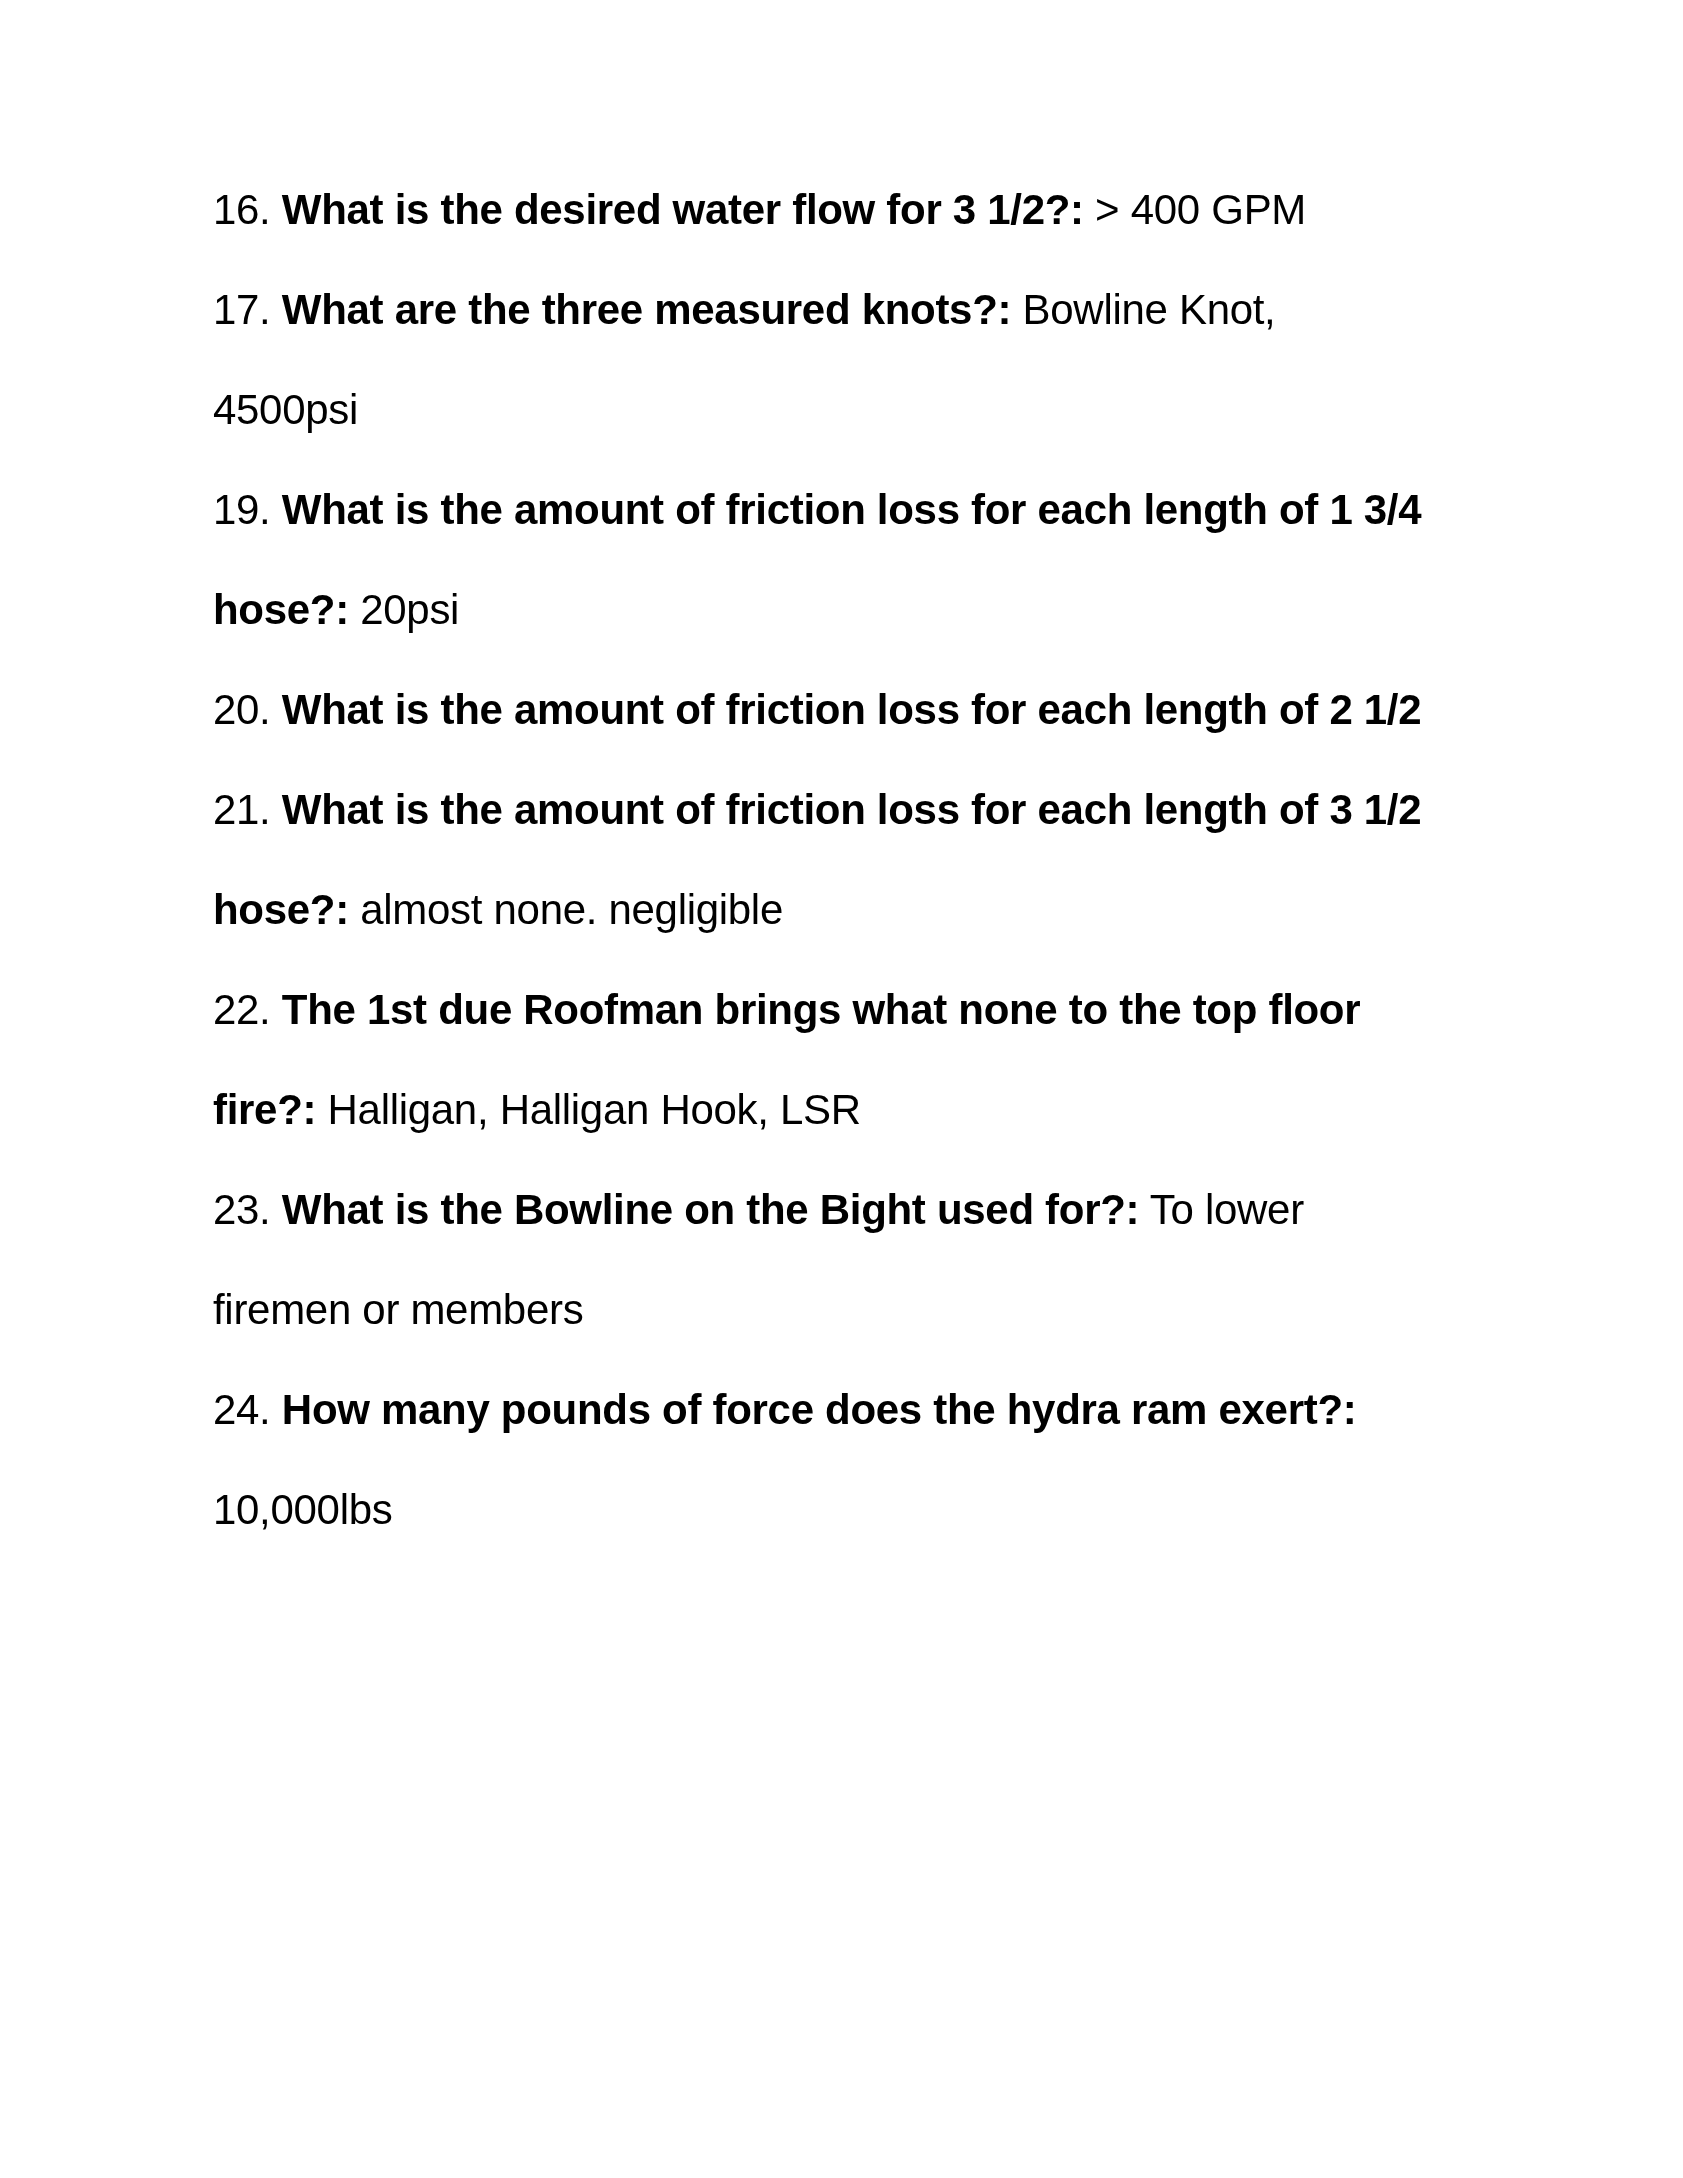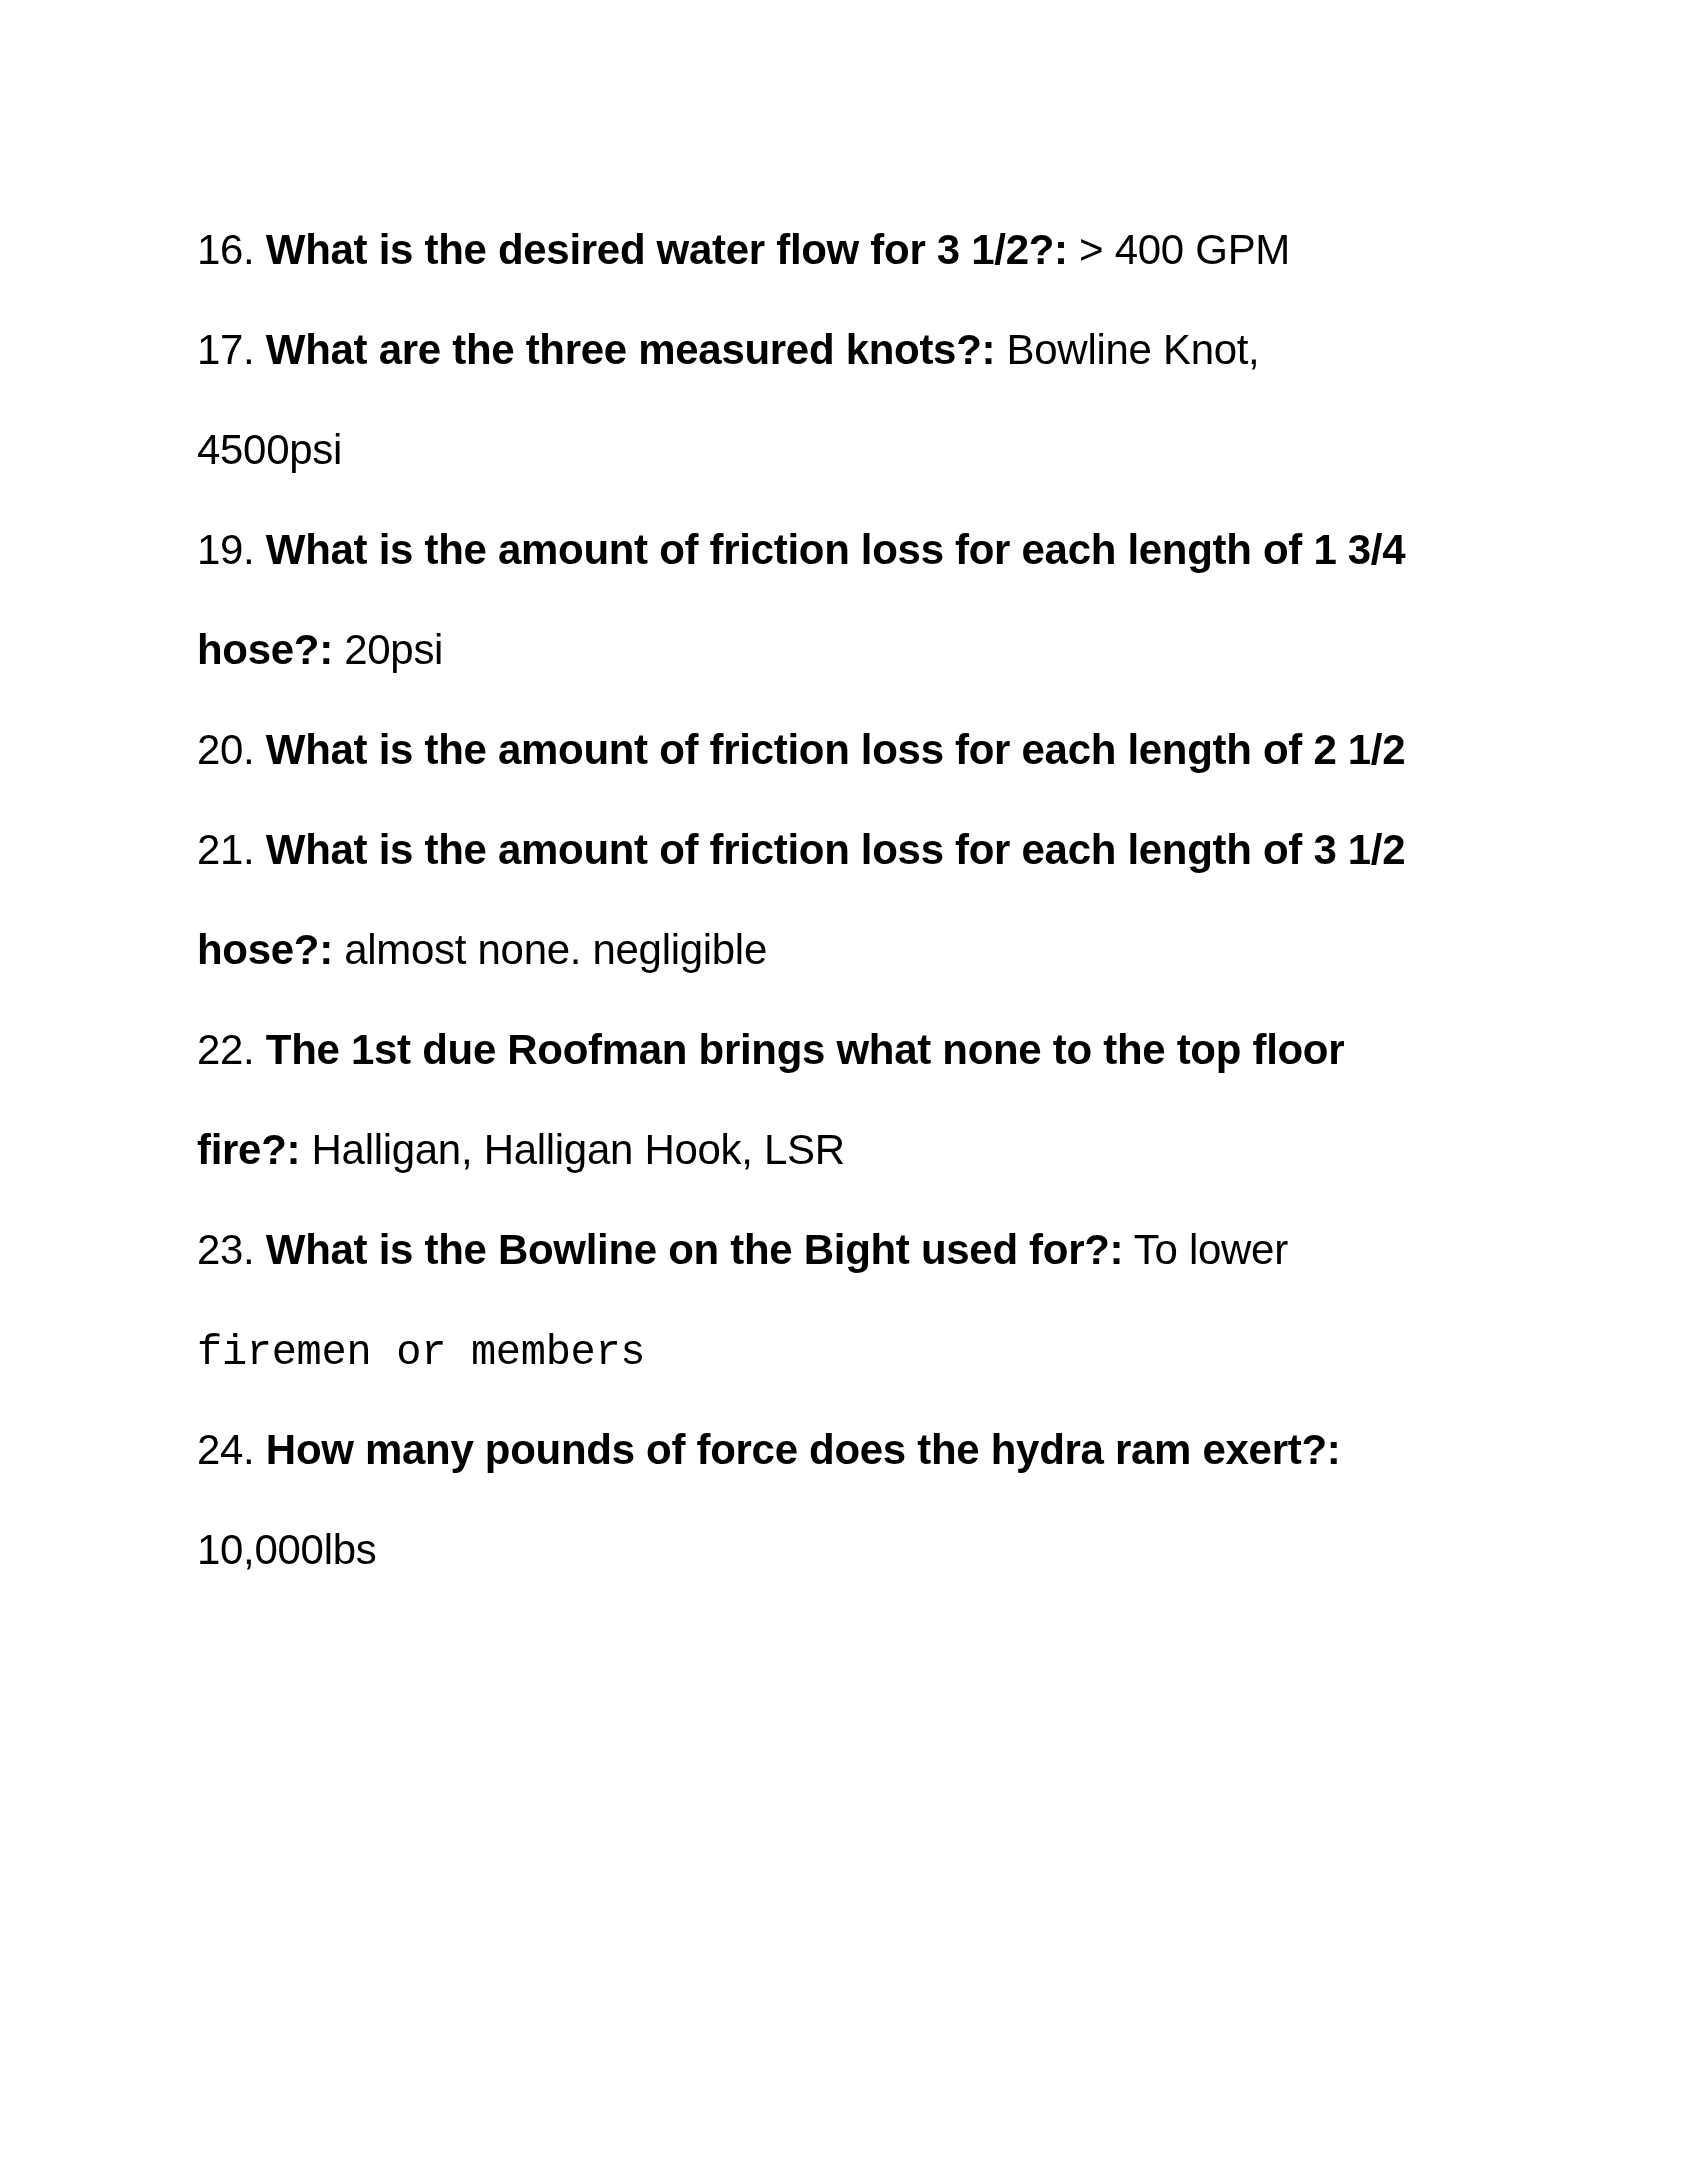"16. What is the desired" .page { left: 197px -> 213px; margin-top: 40px -> none }
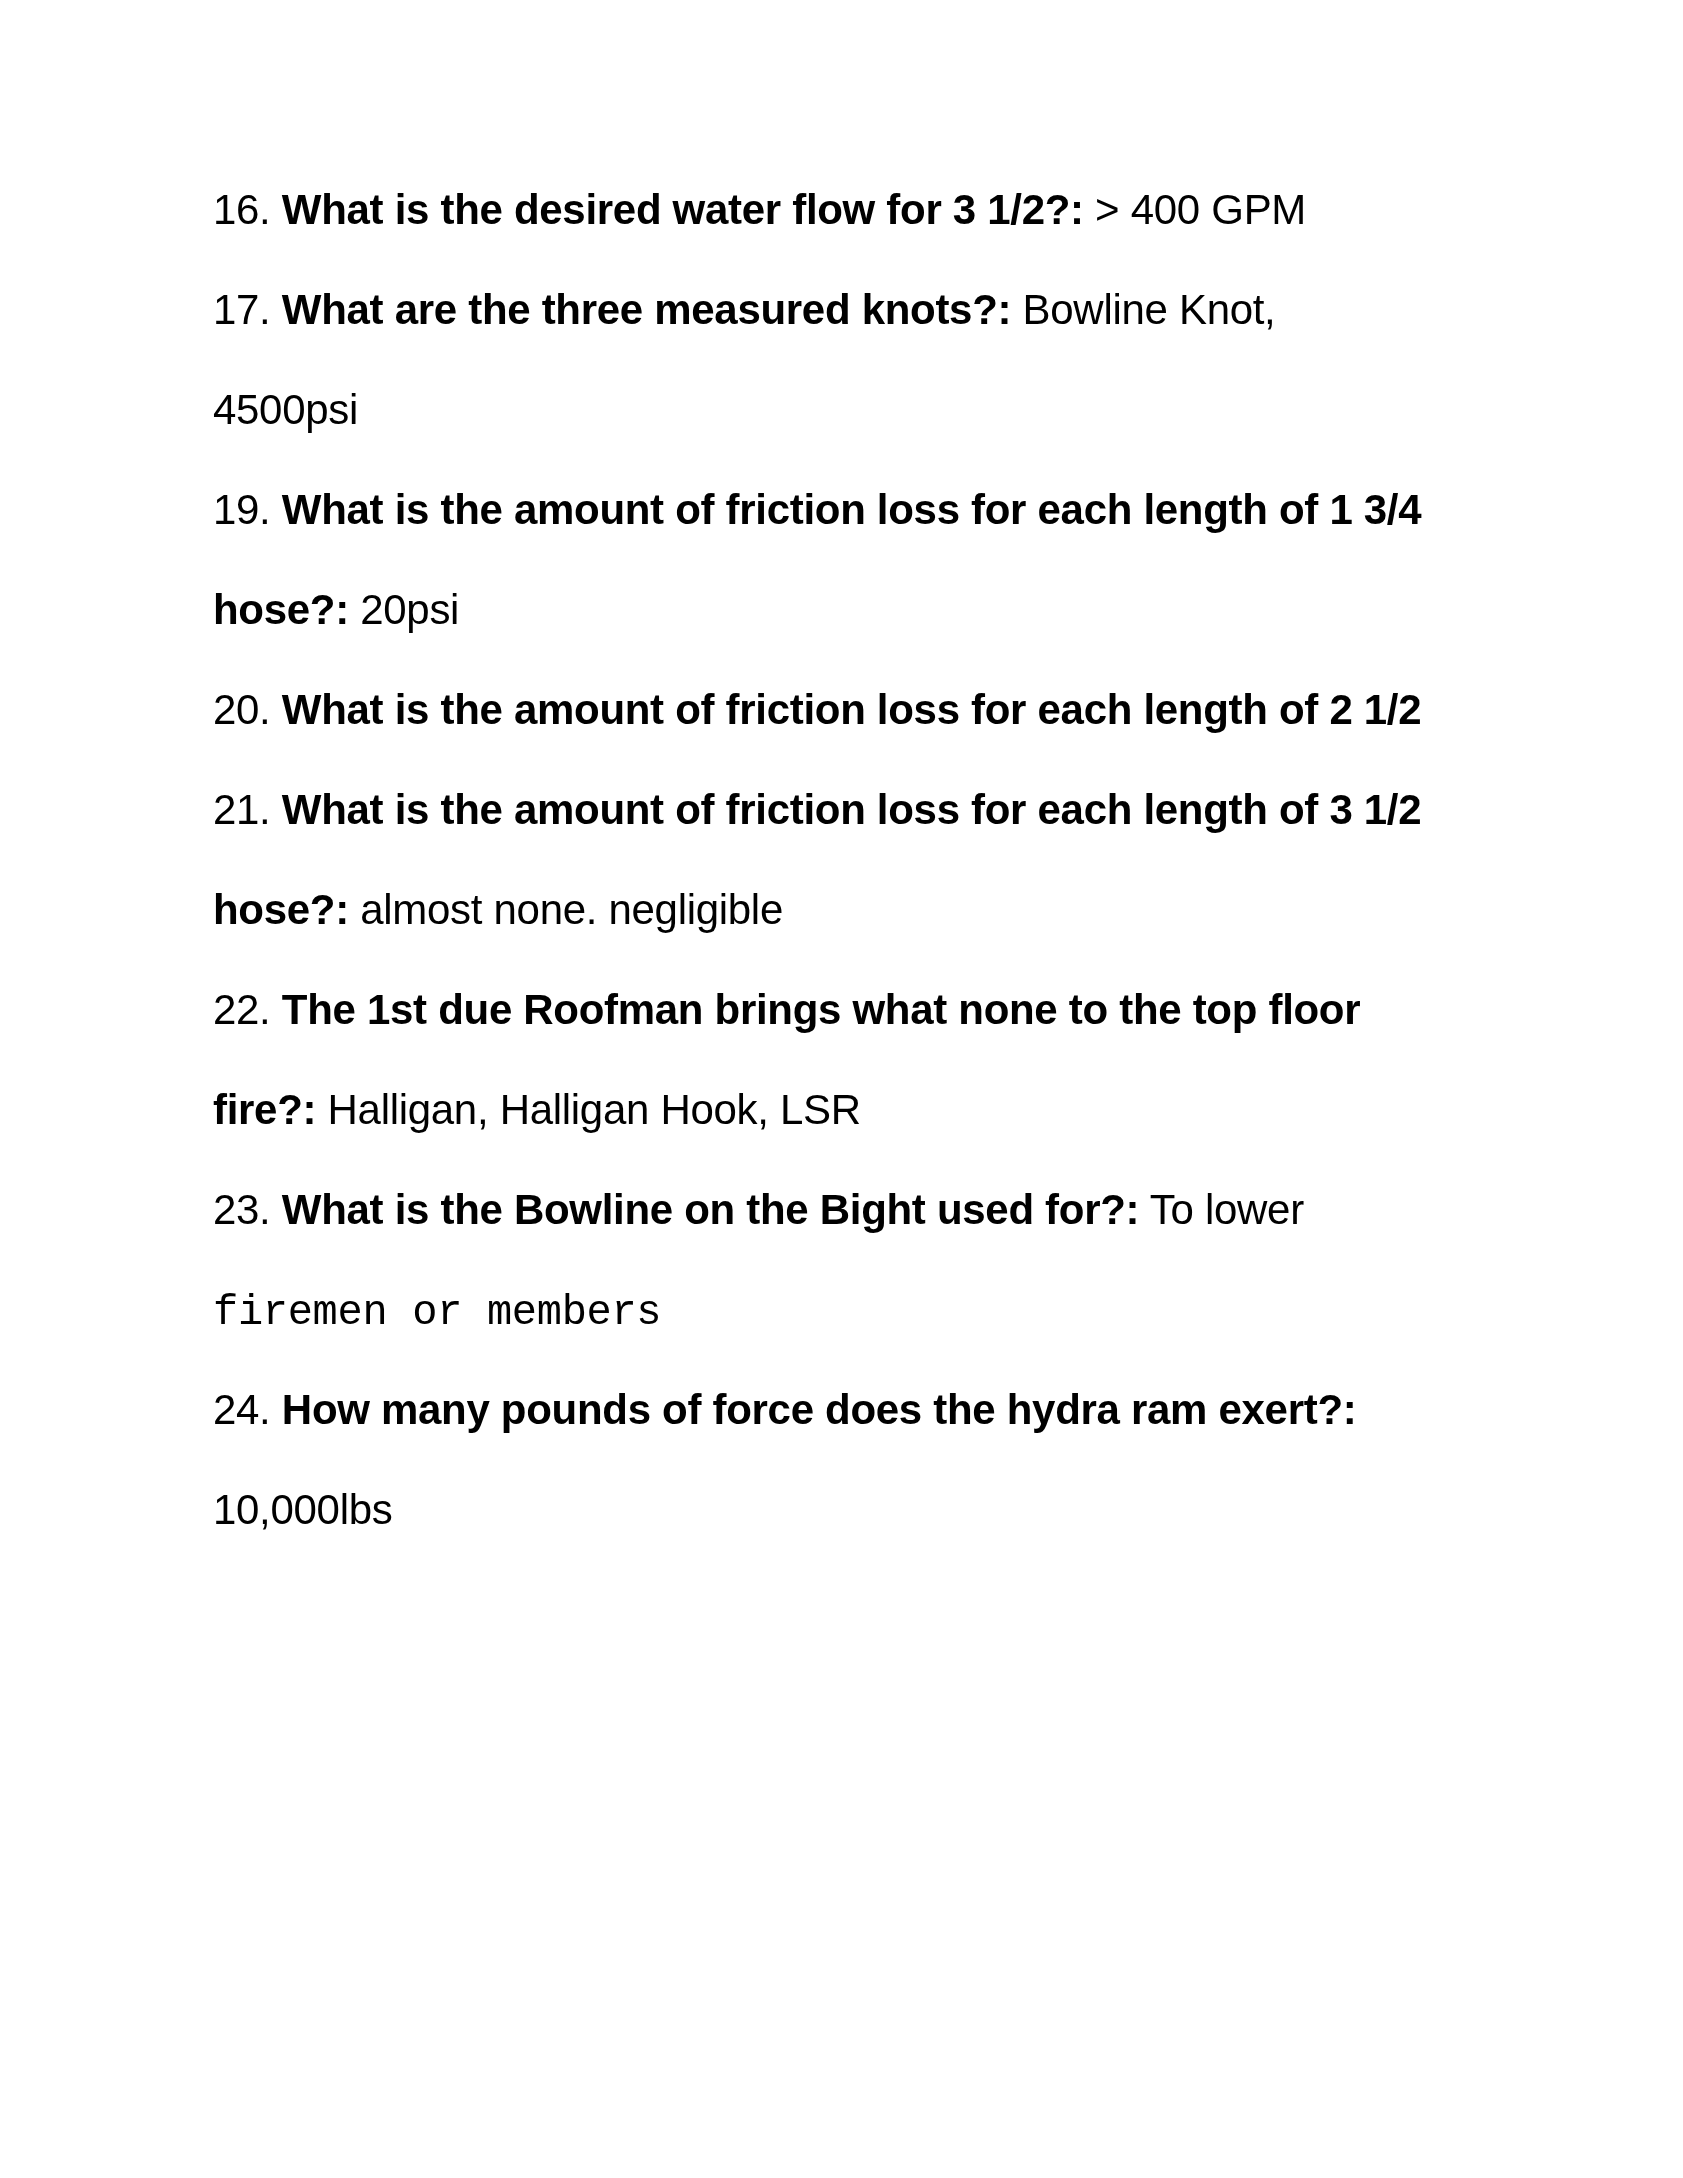"firemen or members" span.a { font-family: Liberation Mono, monospace -> none }
